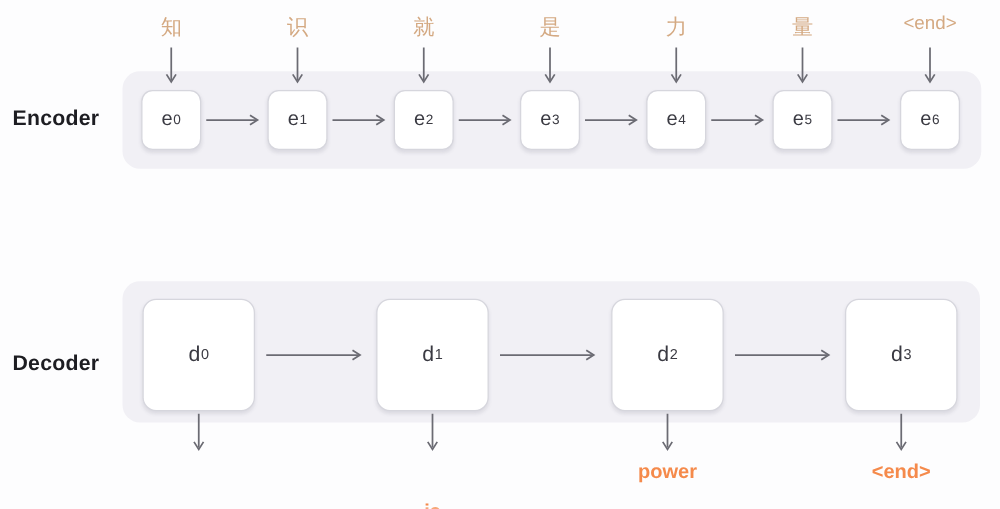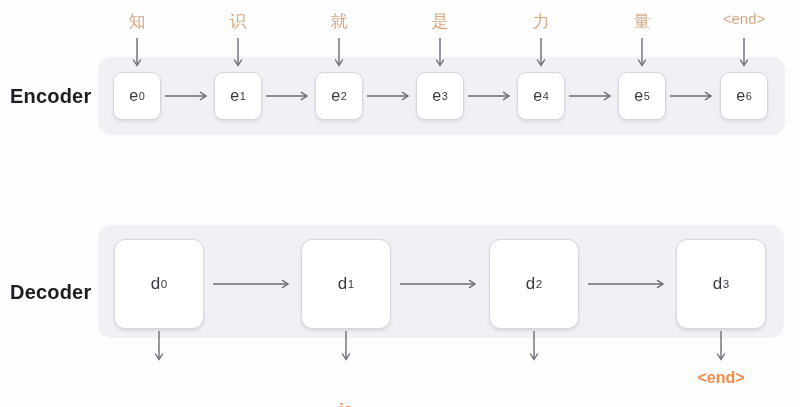"Encoder" .row-label { font-size: 20px -> 17px }
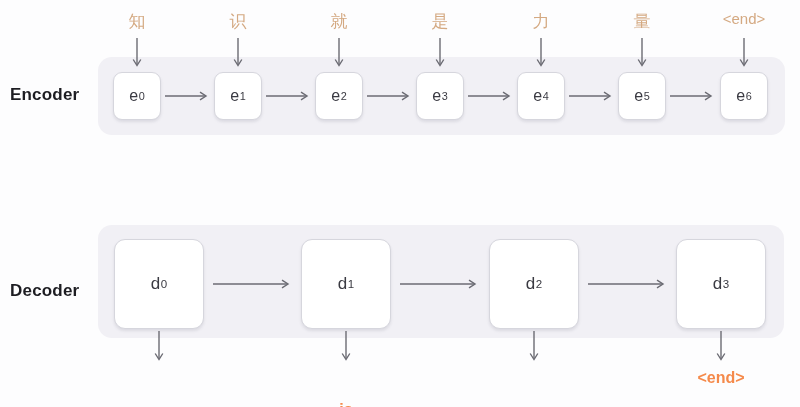"power" div.out-label { html: none -> <div>power</div> }
